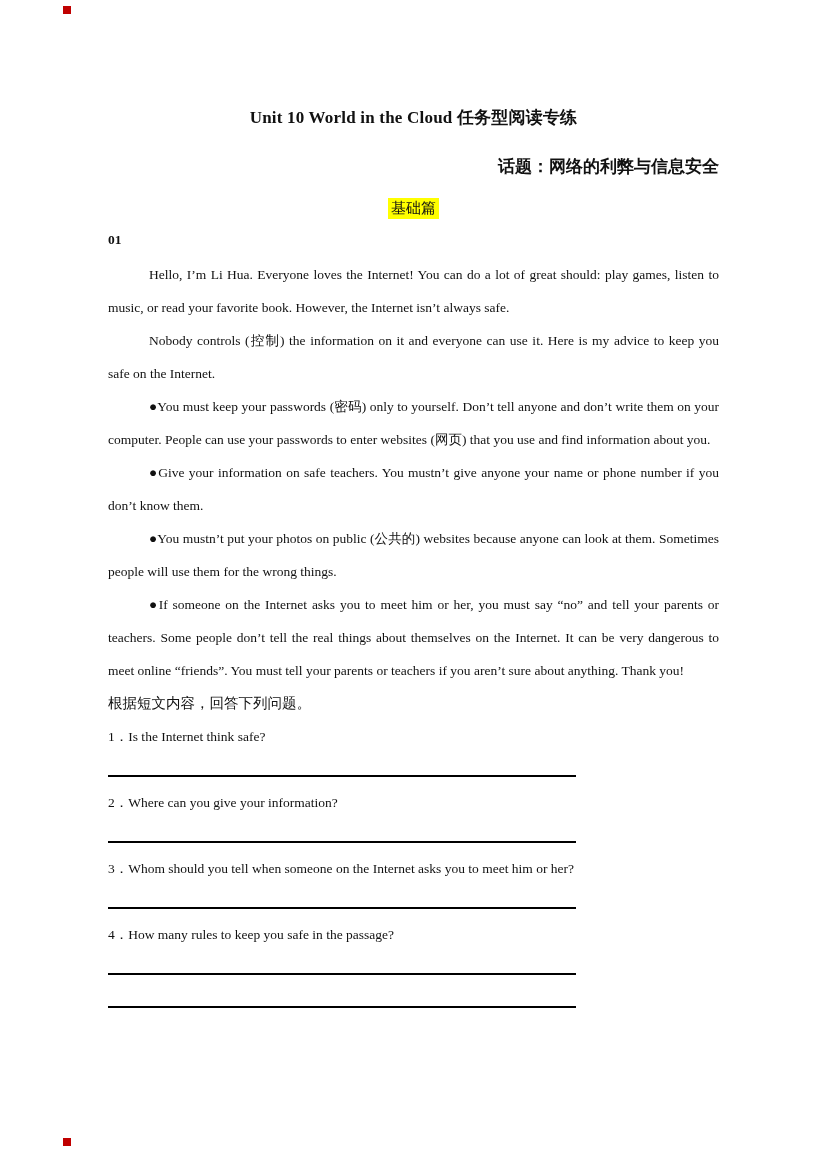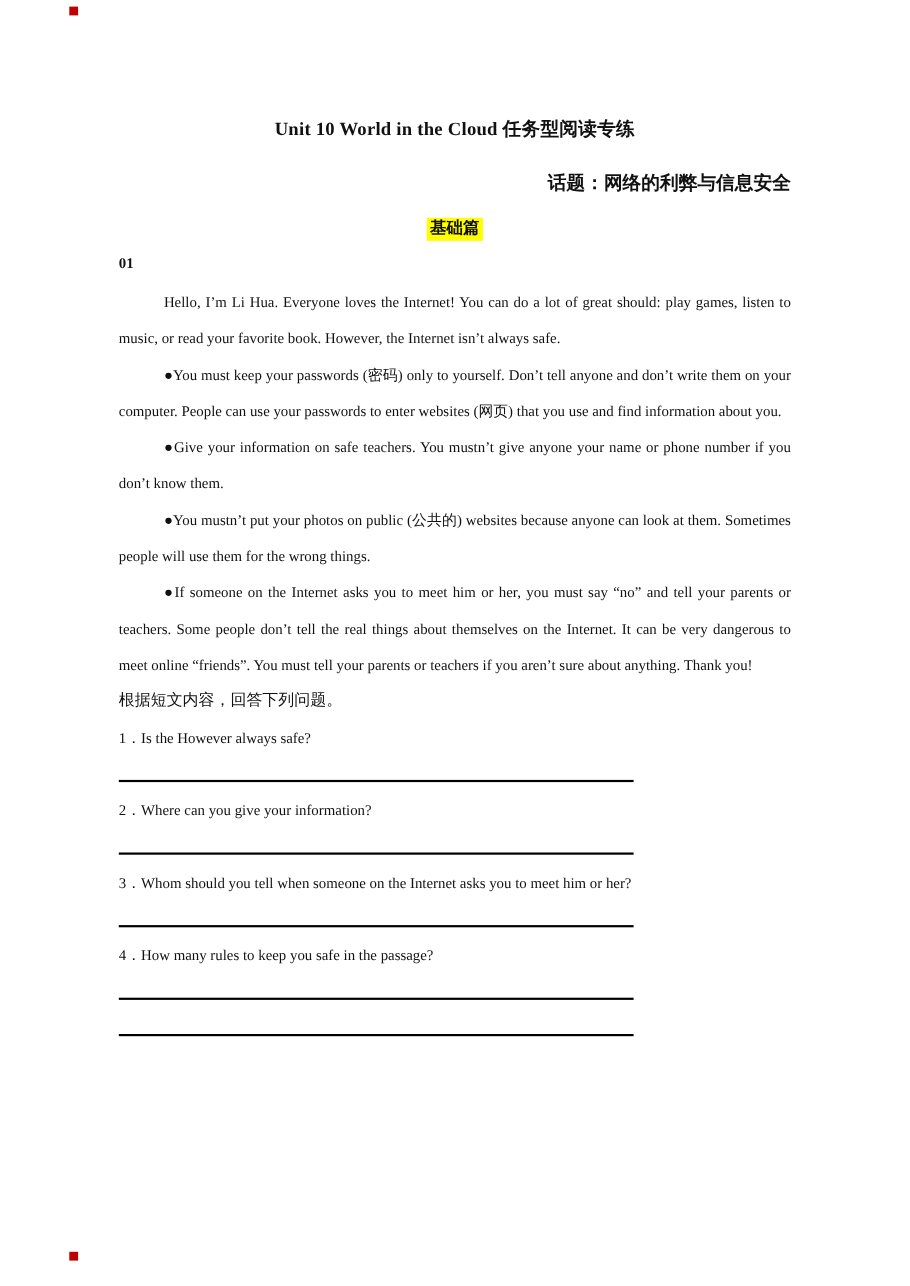"基础篇" .badge { font-weight: bold -> normal }
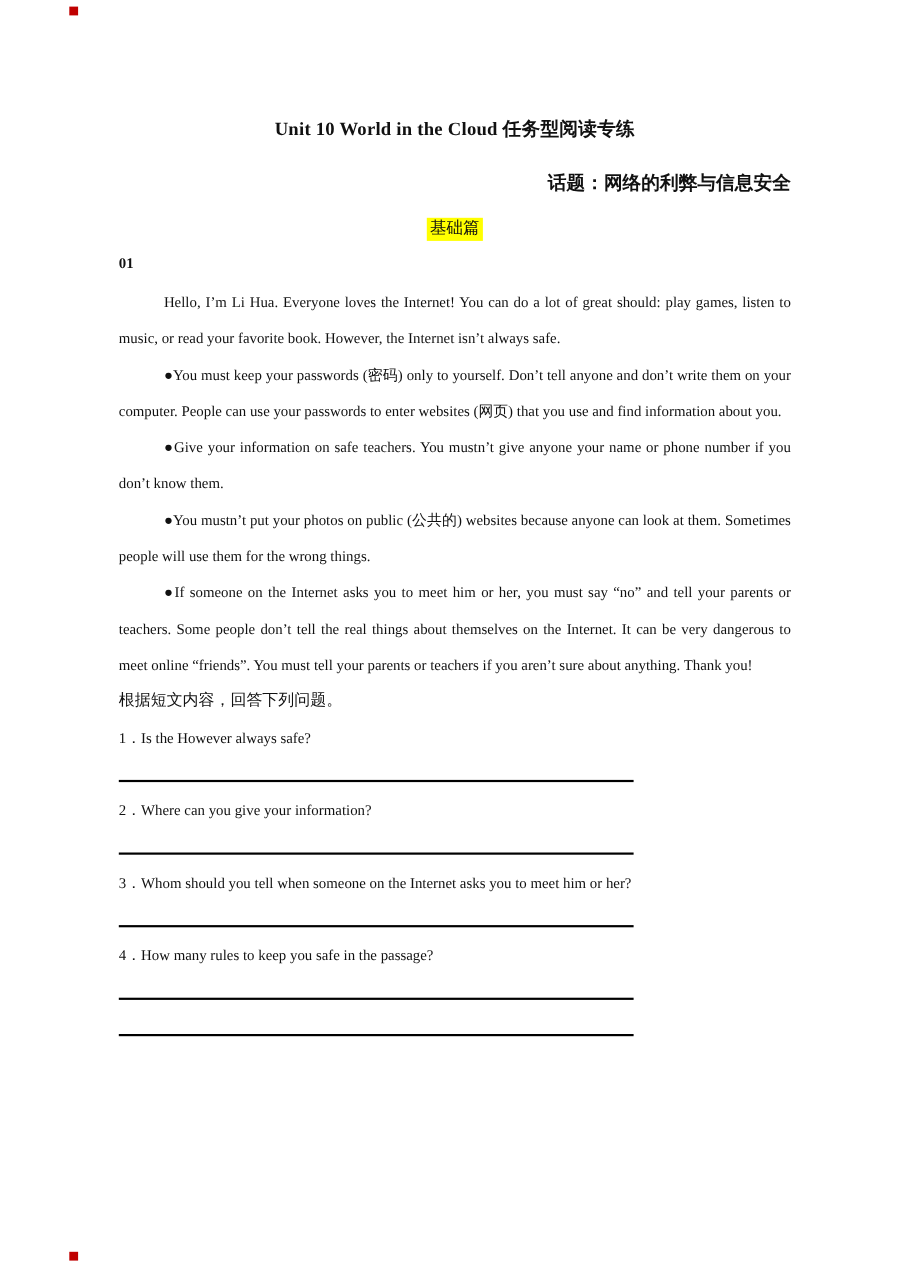"Nobody controls (控制) the information" p { html: none -> <p>Nobody controls (控制) the information on it and everyone can use it. Here is my advice to keep you safe on the Internet.</p> }
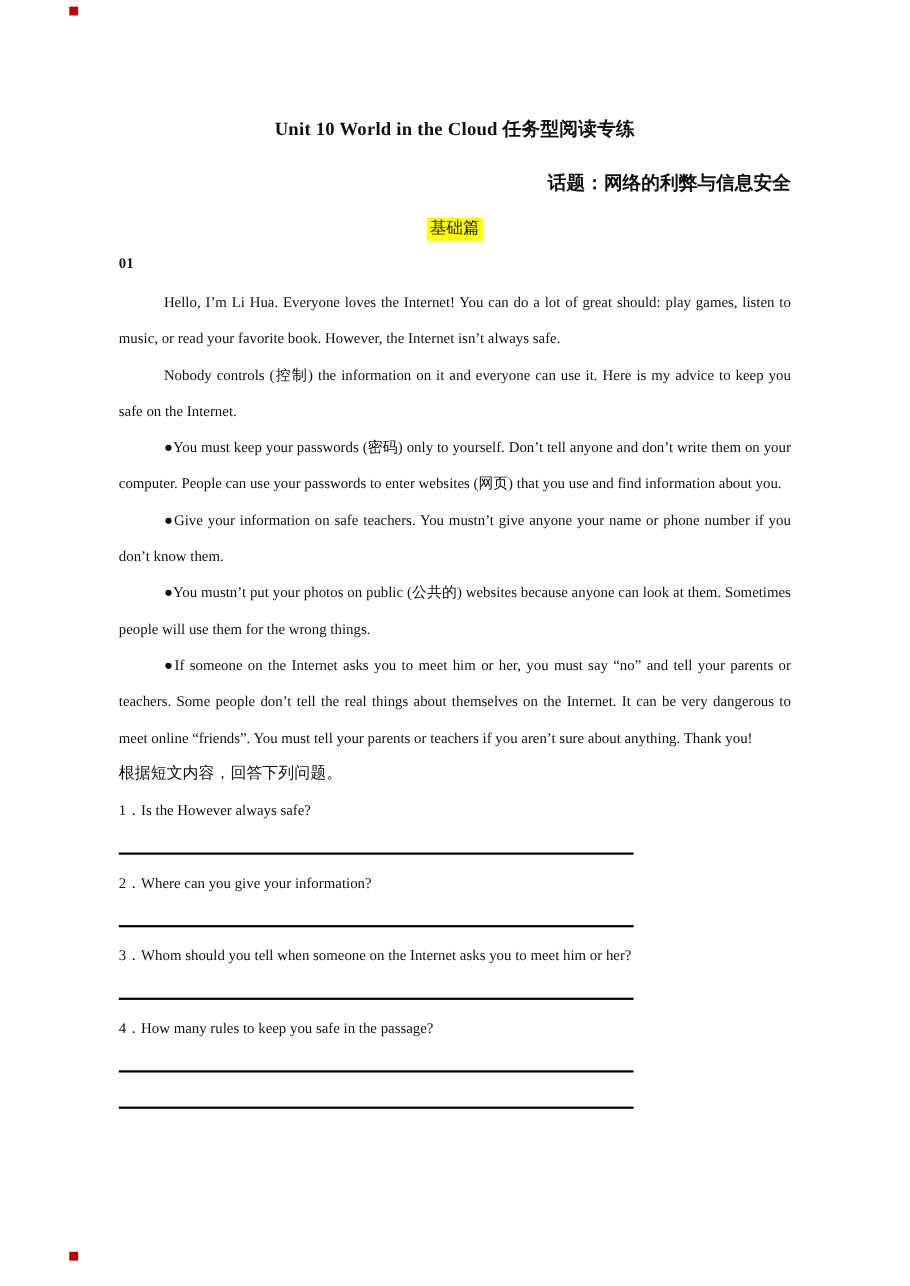"Is the However always safe?" span { text: However always -> Internet think }
